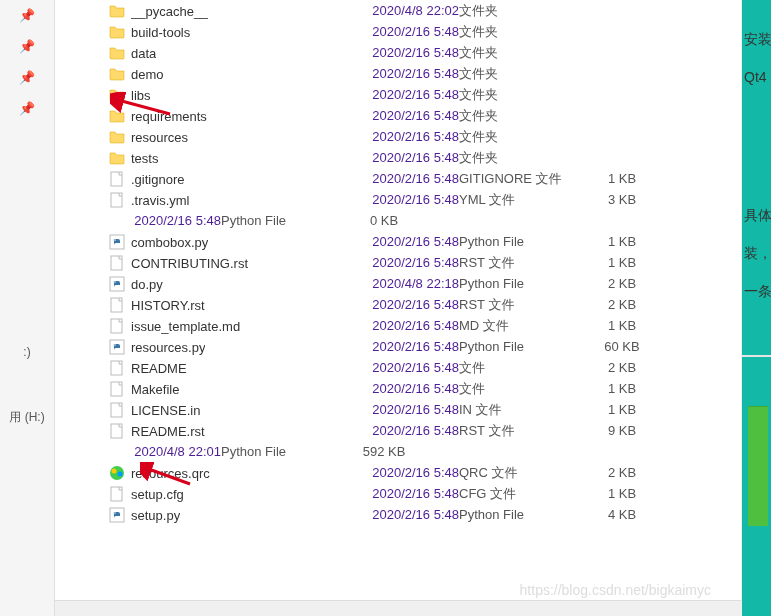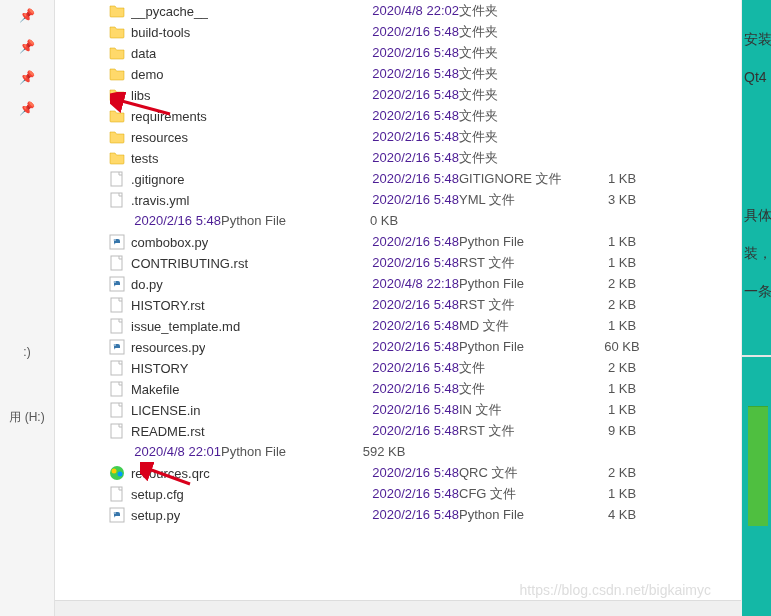"HISTORY" span.name-text { text: HISTORY -> README }
